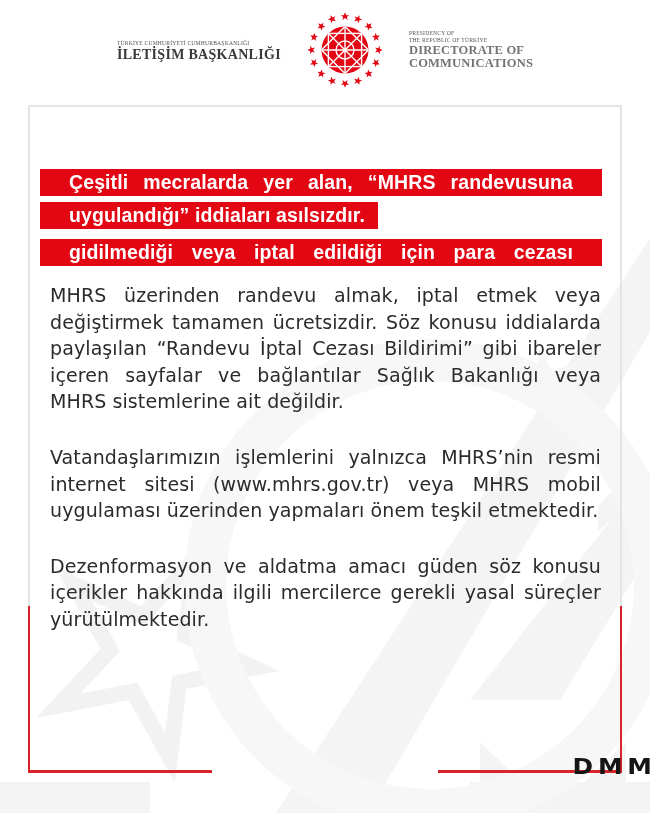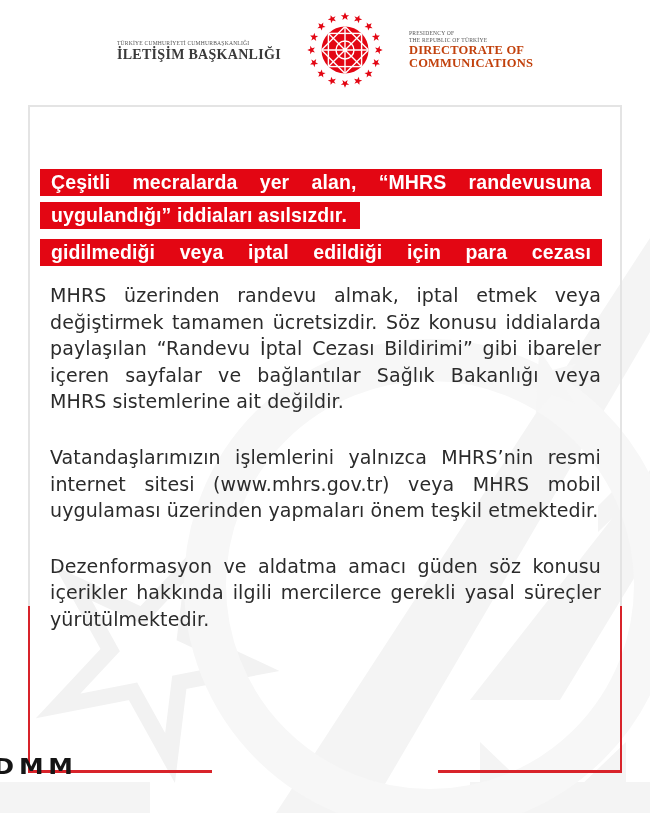"DIRECTORATE OF" .h-big-en { color: #c2410c -> #737373 }
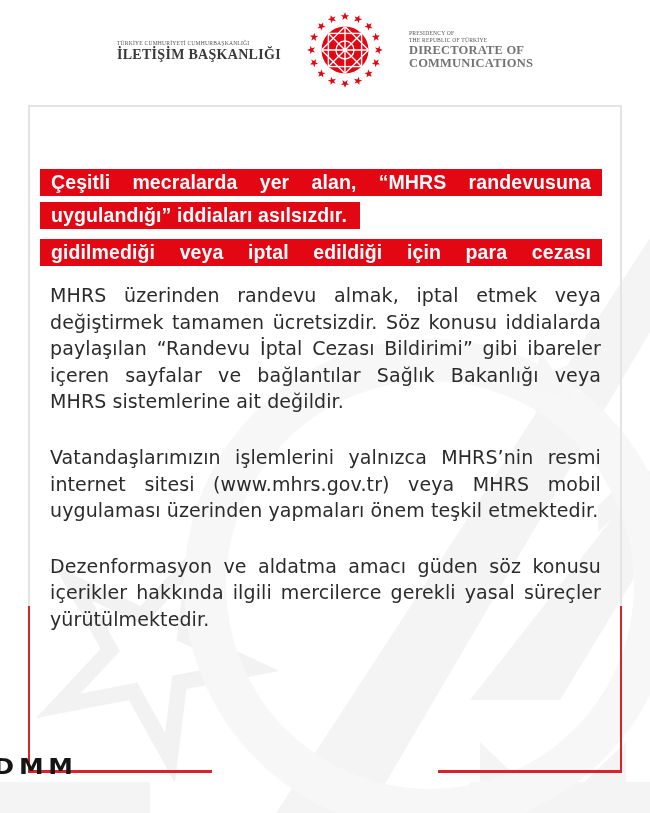"Çeşitli mecralarda yer alan, “MHRS" .hl-line { padding: 0 11px -> 0 29px }
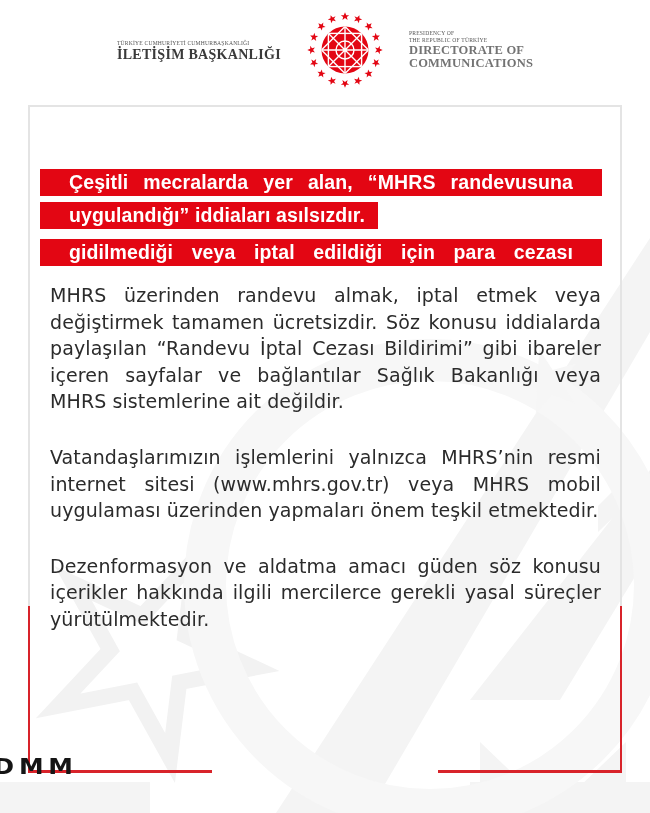"DMM" .footer { text-align: left -> right }
